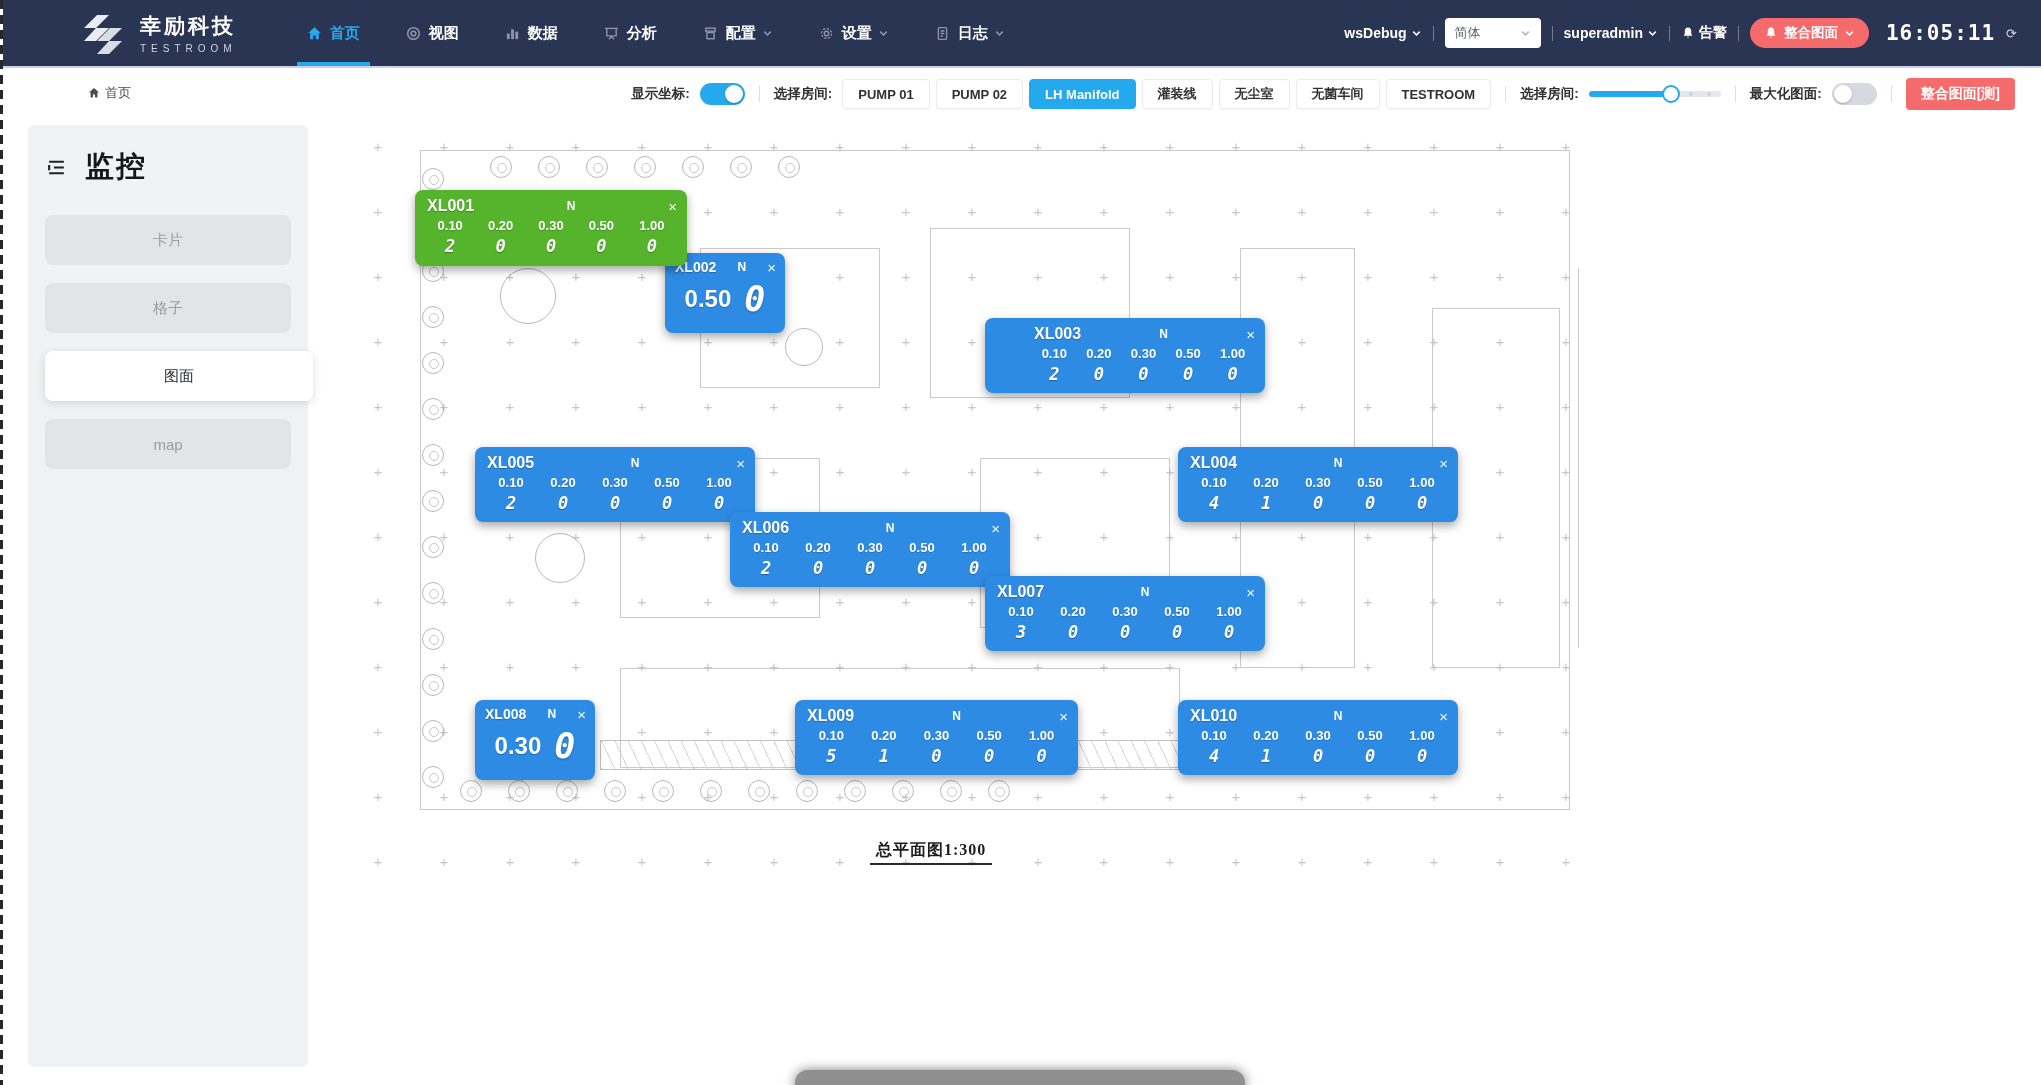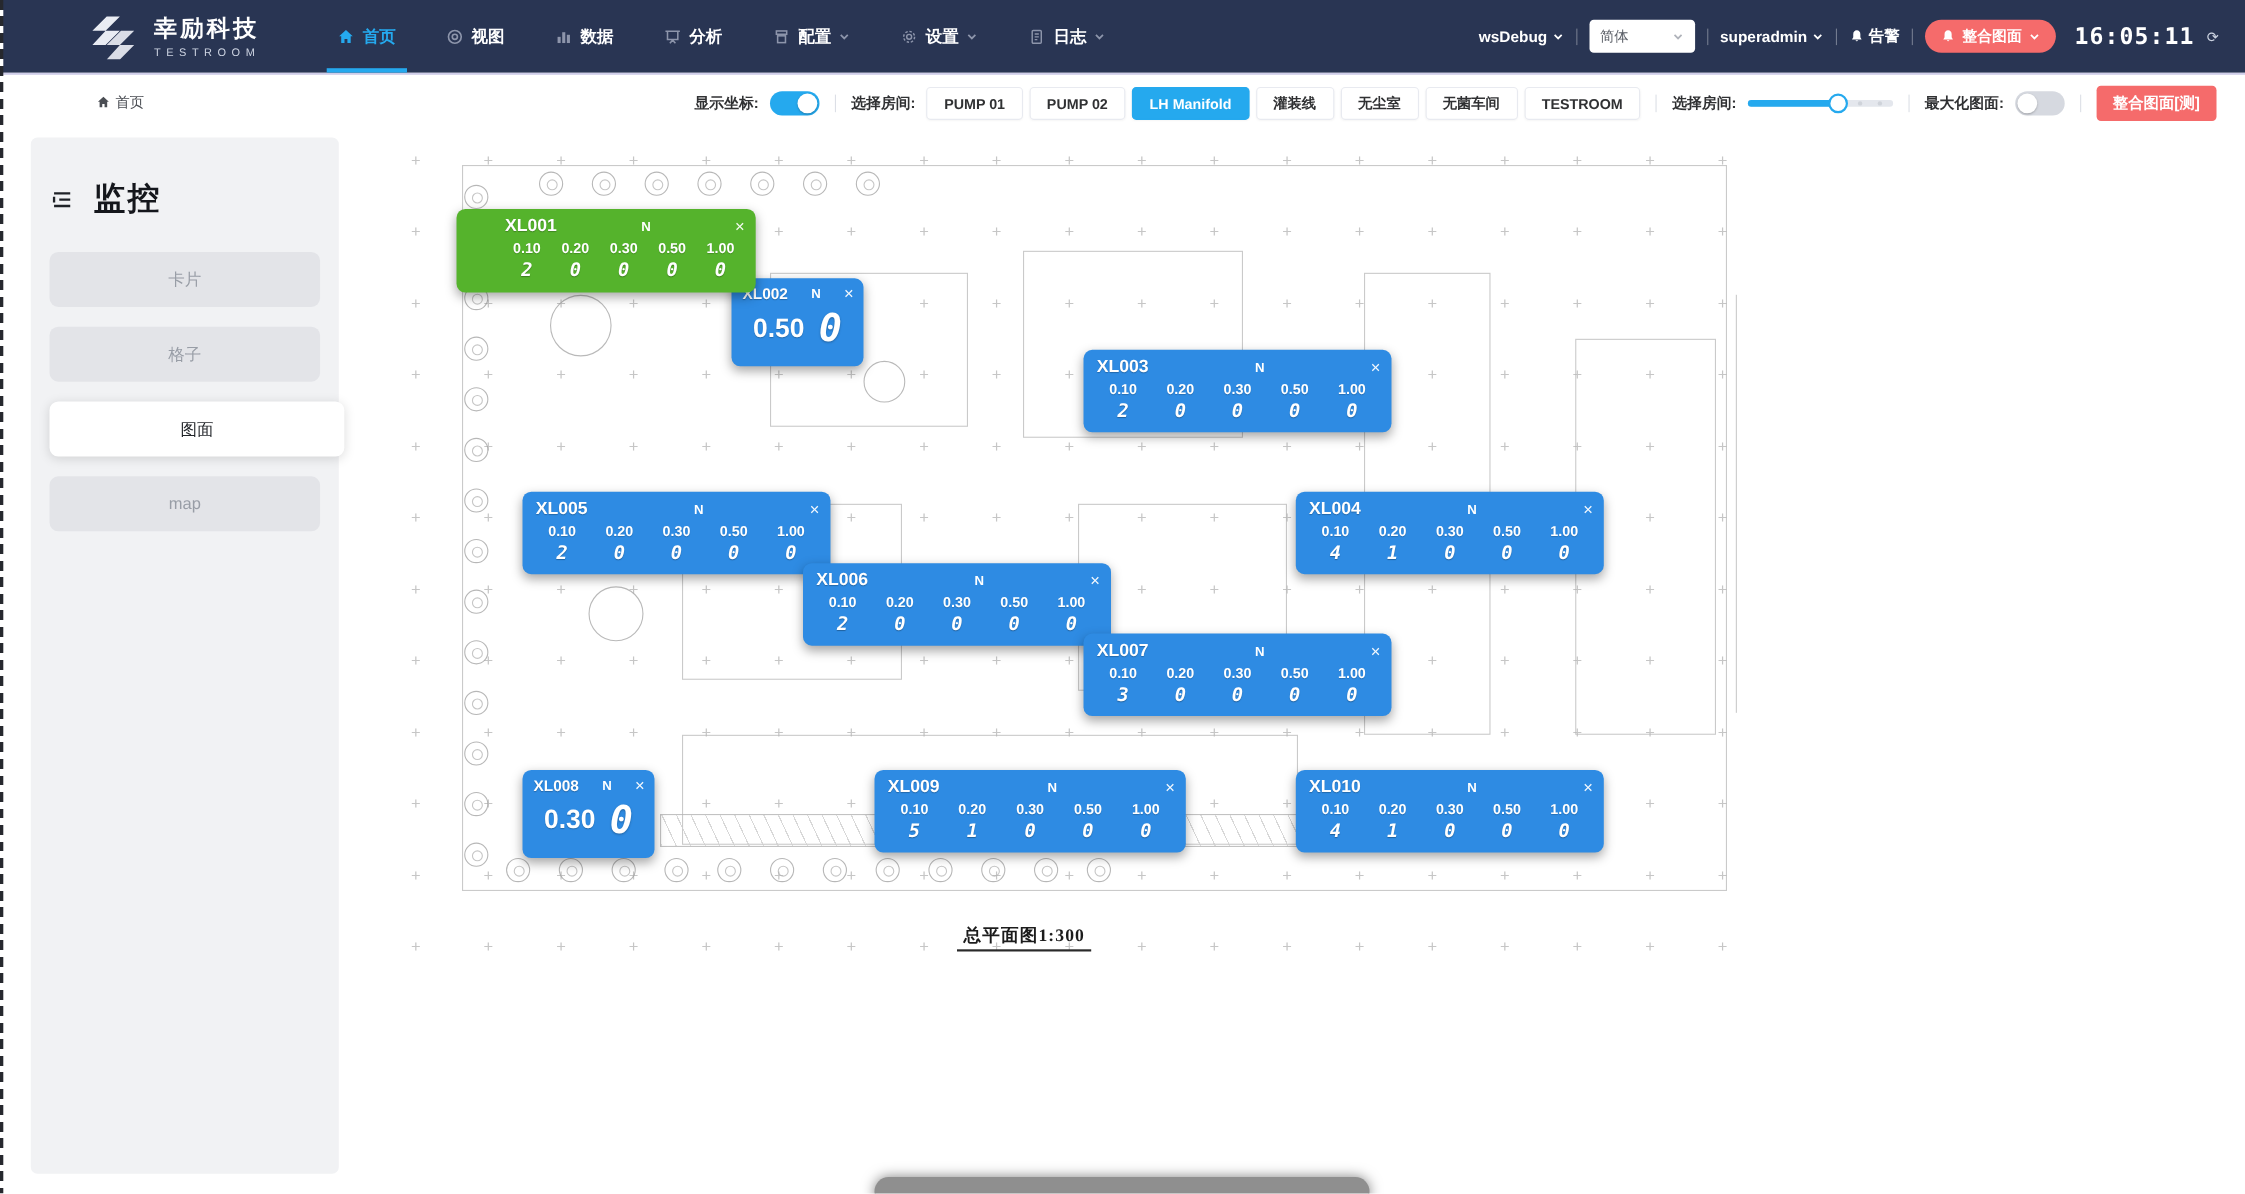"监控" .sidebar-head { padding: 36px 0 0 18px -> 22px 0 0 18px }
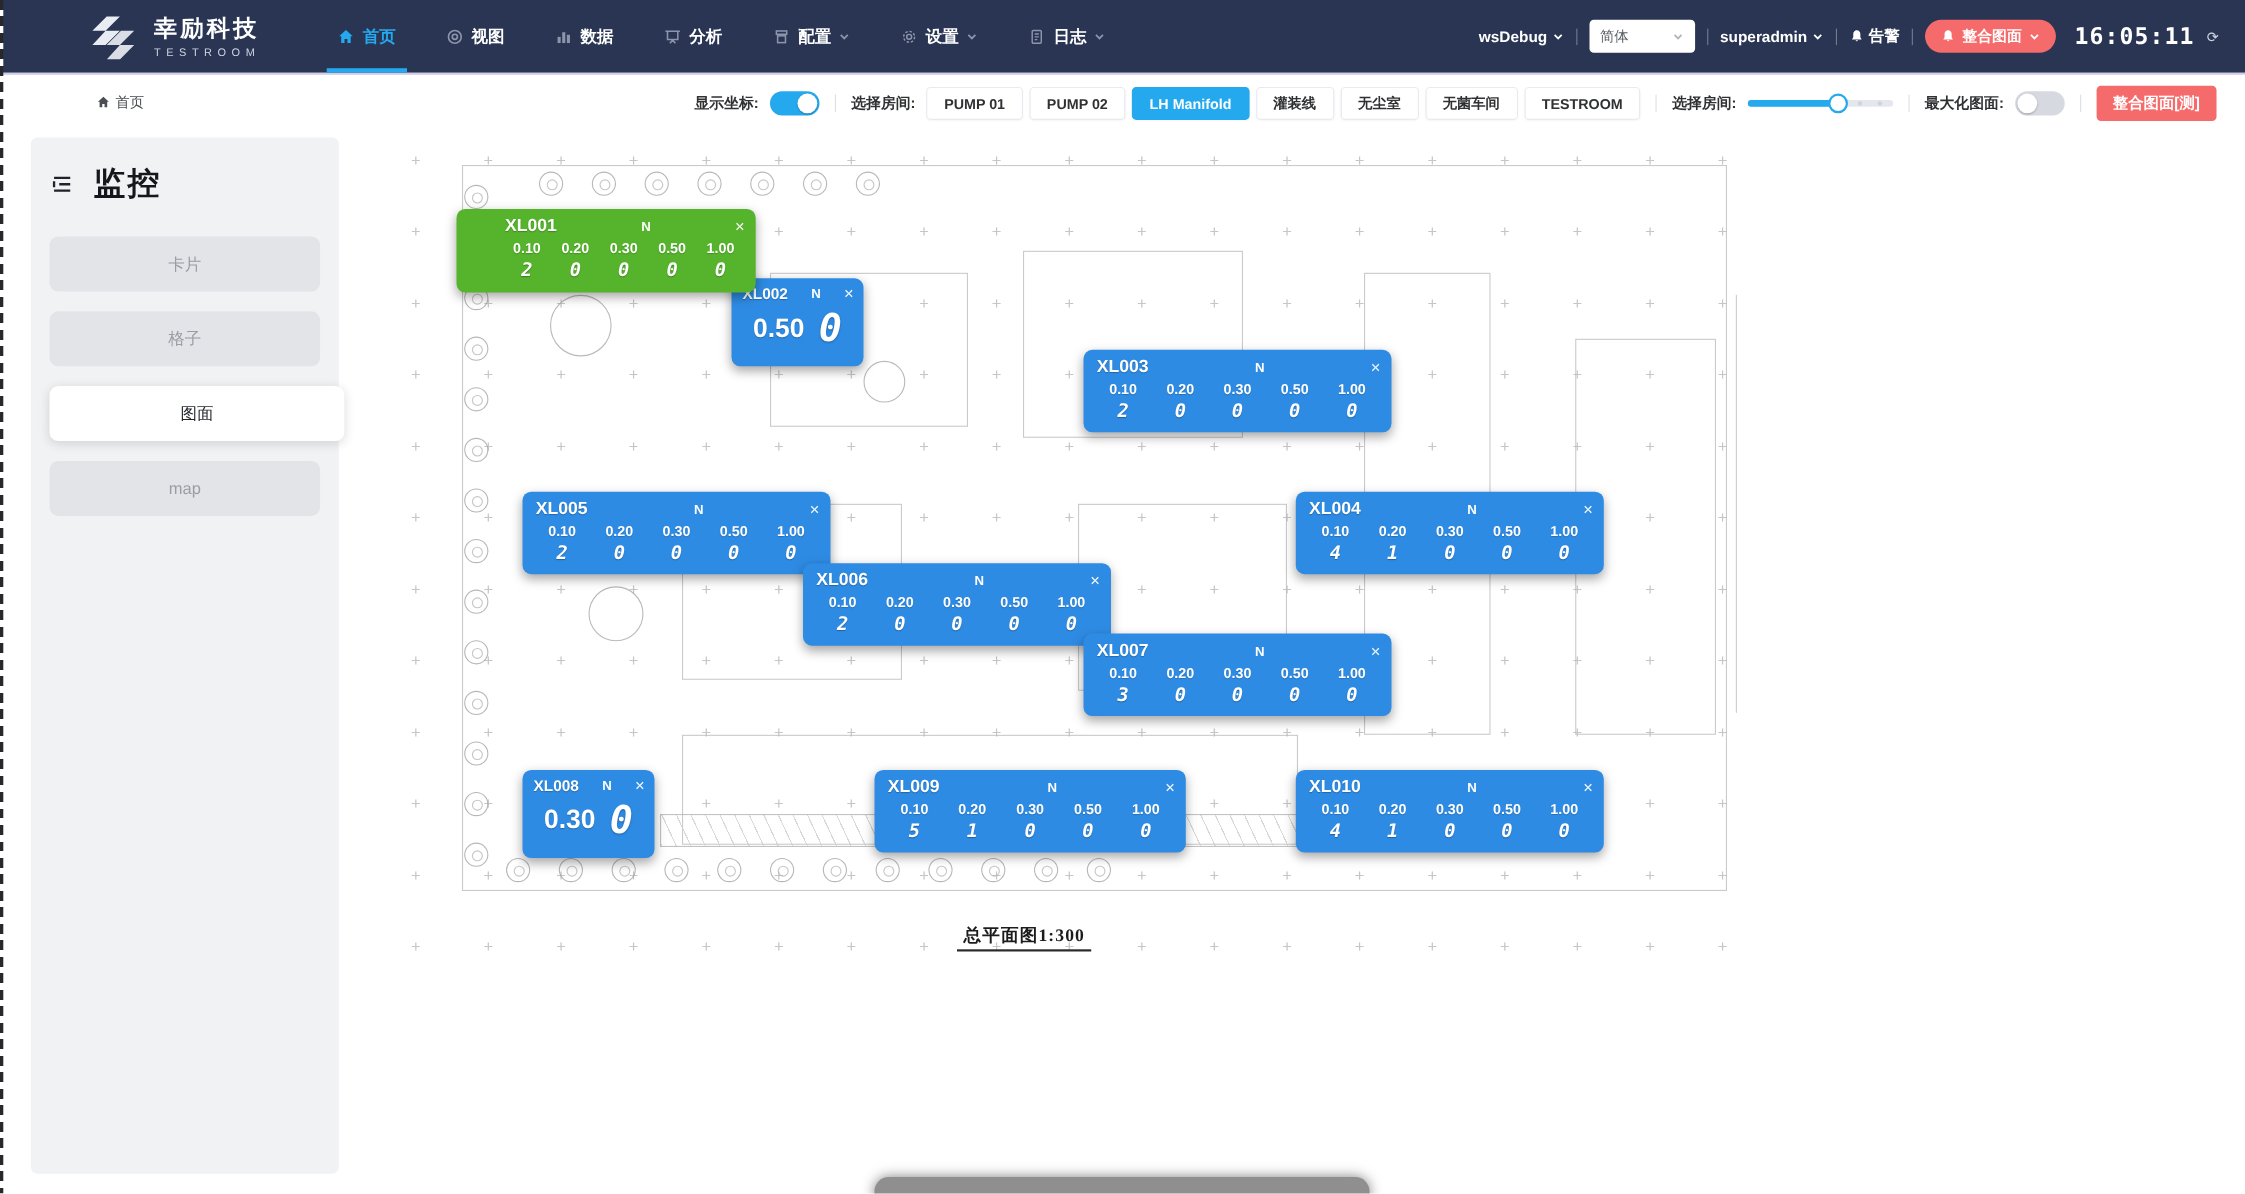"XL001" .card.green { padding-left: 32px -> none }
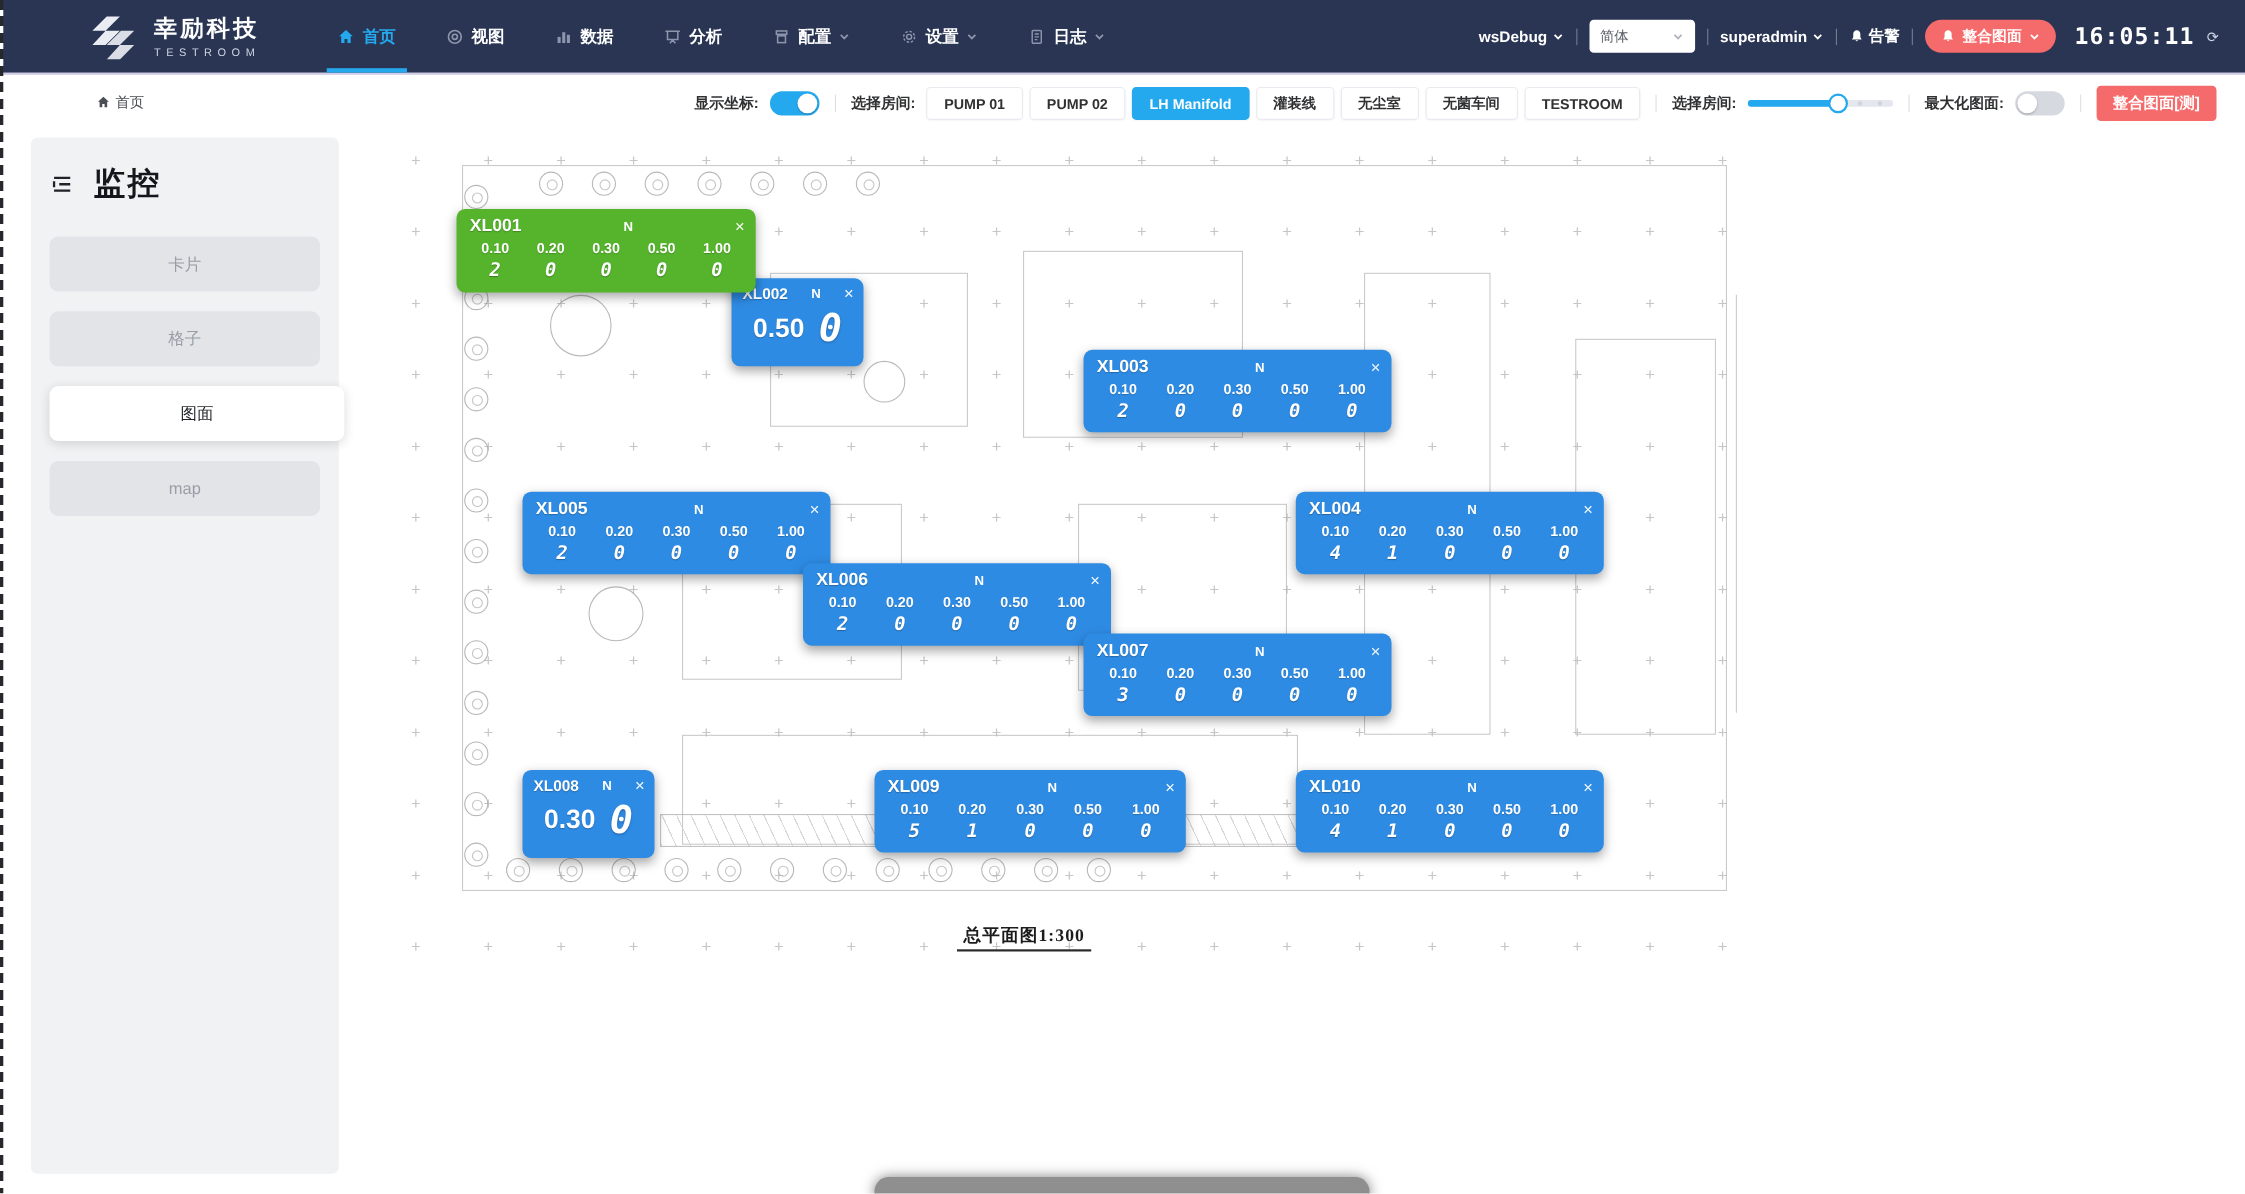"XL003" div.card { padding-left: none -> 37px }
